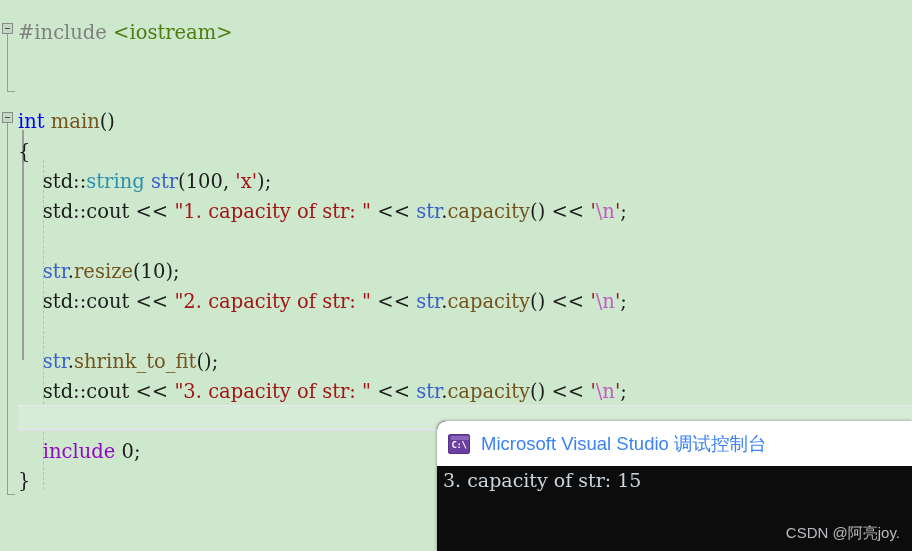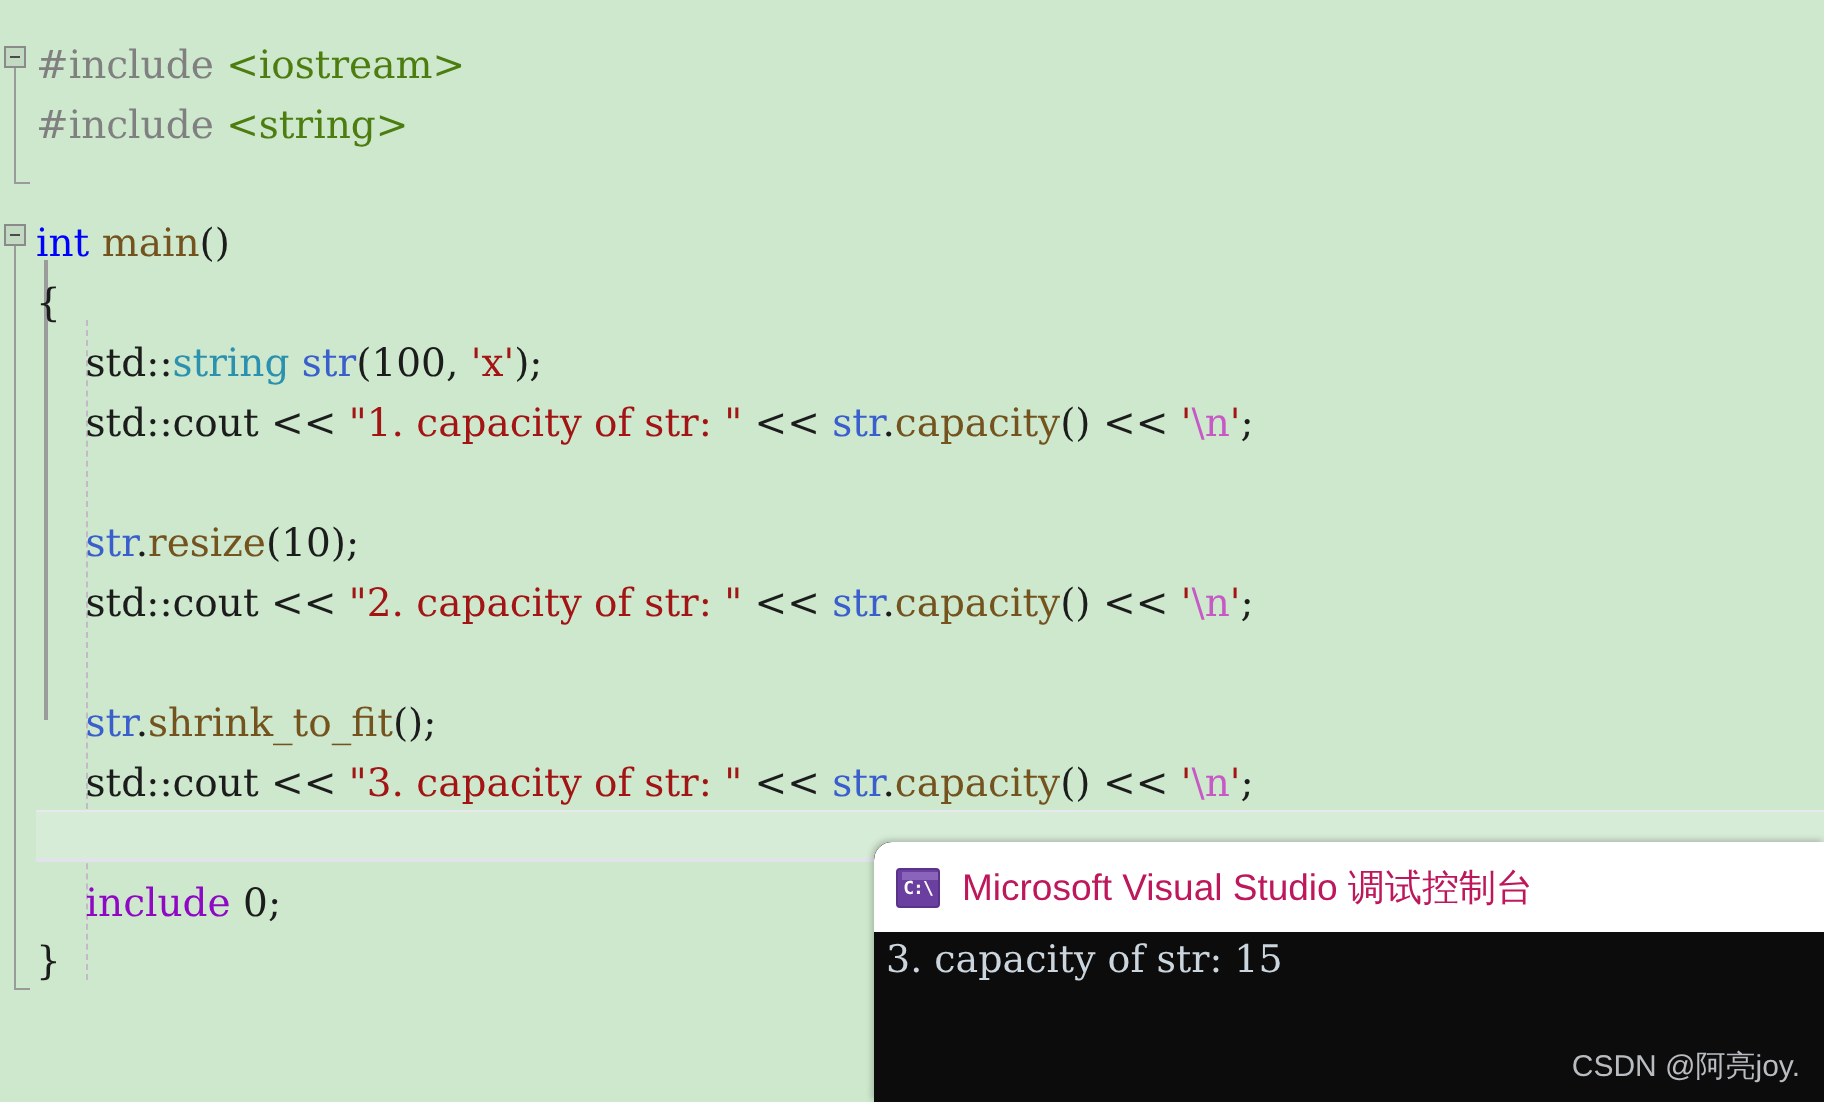"#include <string>" div.line { html: <div><span>#include </span><span>&lt;string&gt;</span></div> -> none }
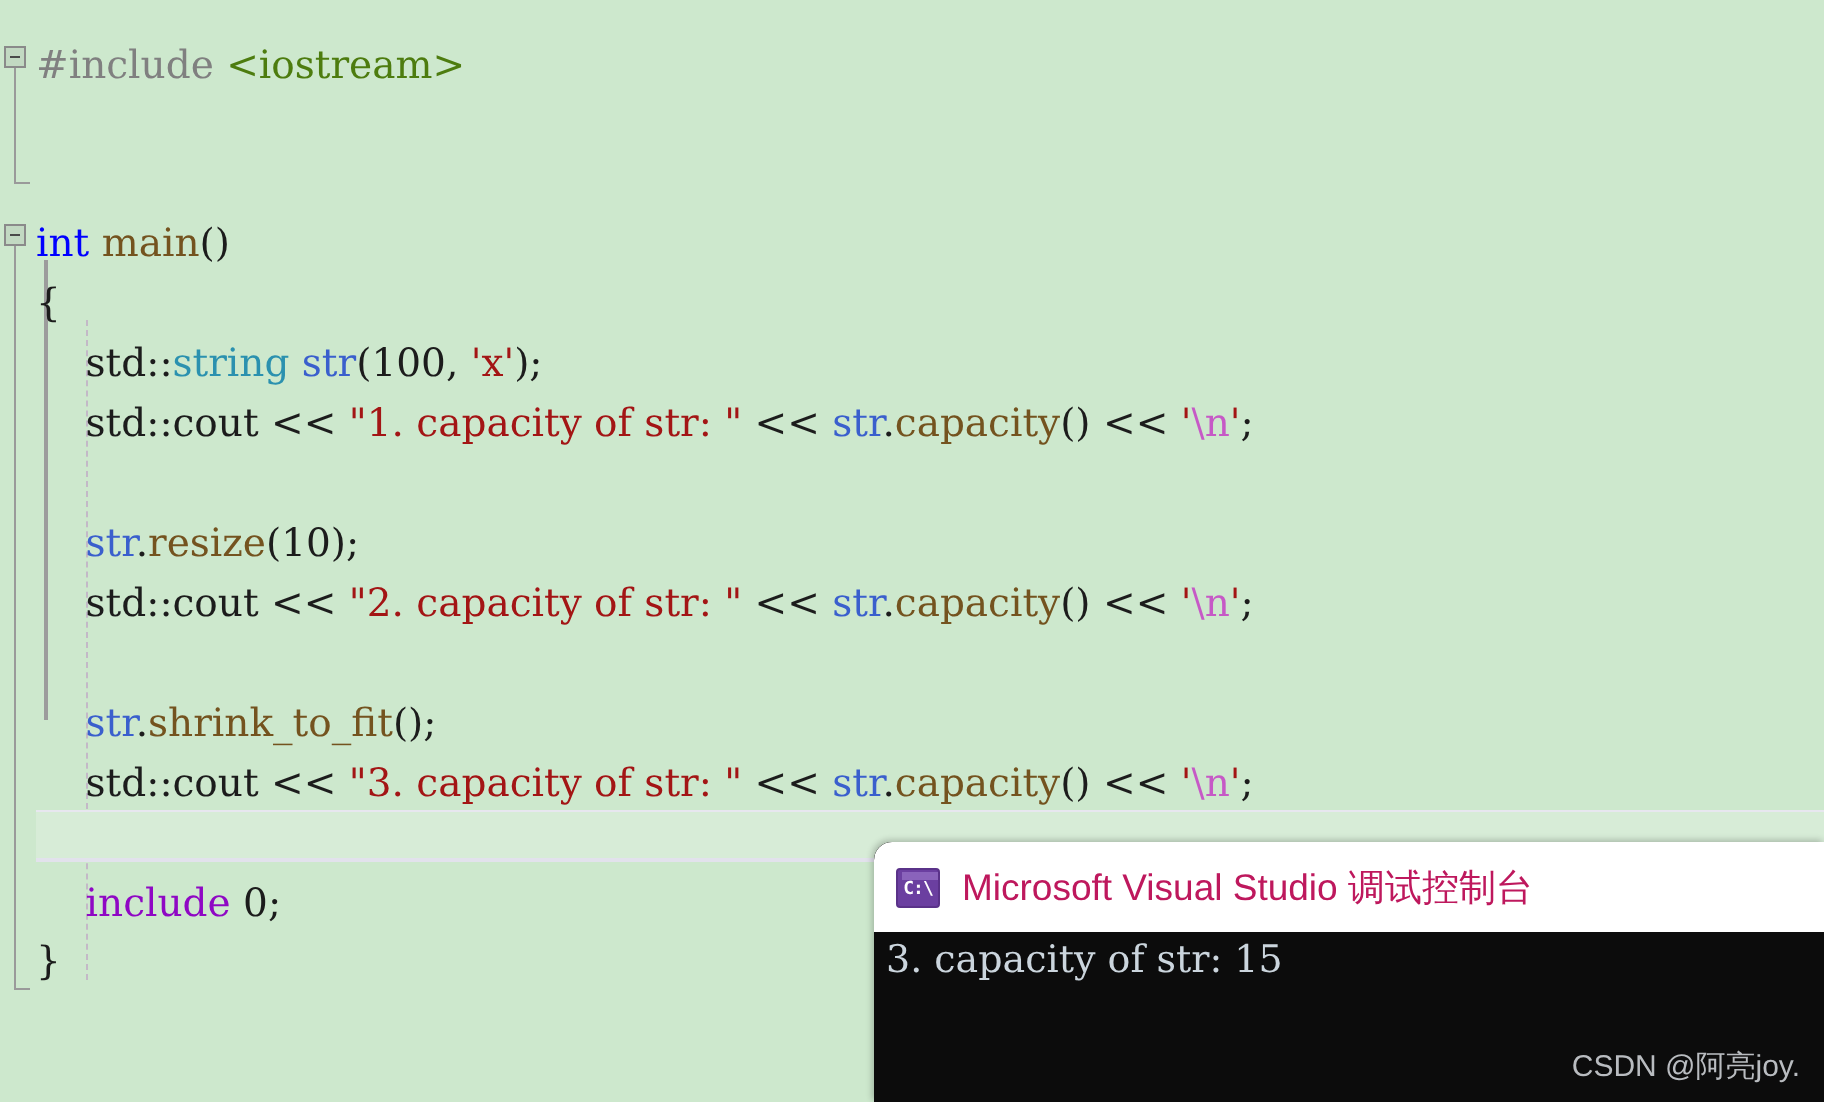"Microsoft Visual Studio 调试控制台" .con-title-text { color: #be185d -> #3b82f6 }
